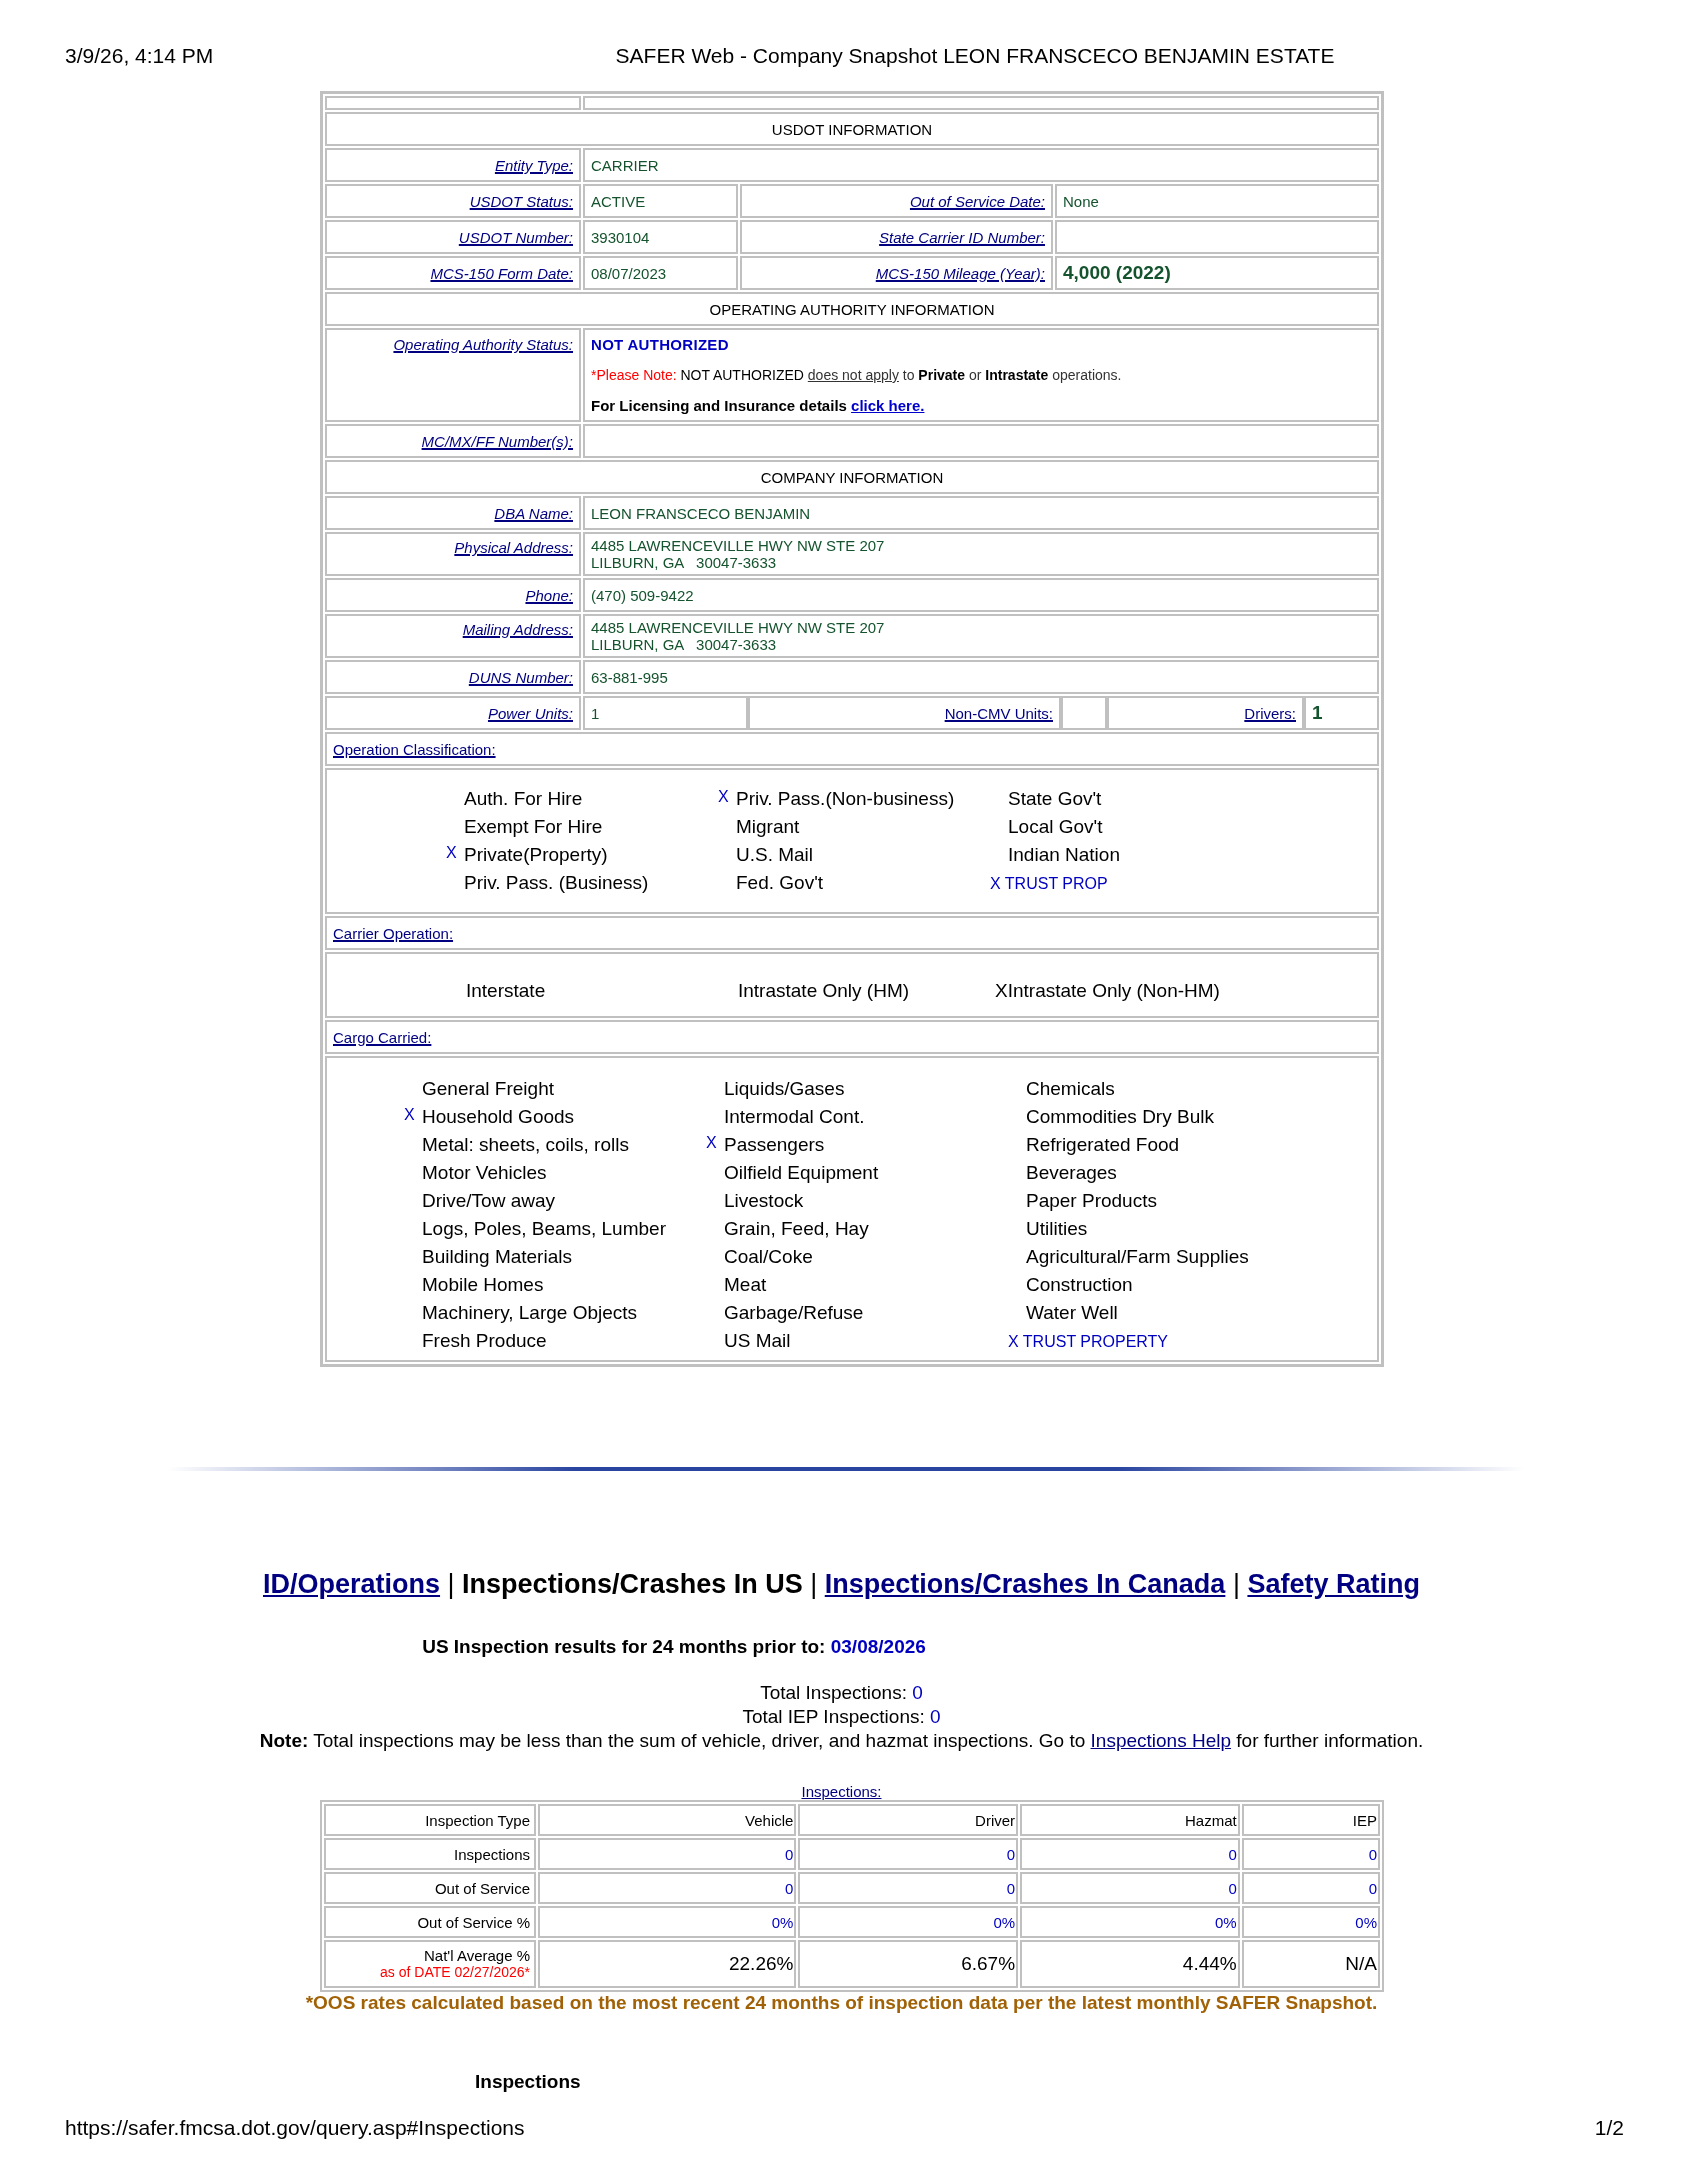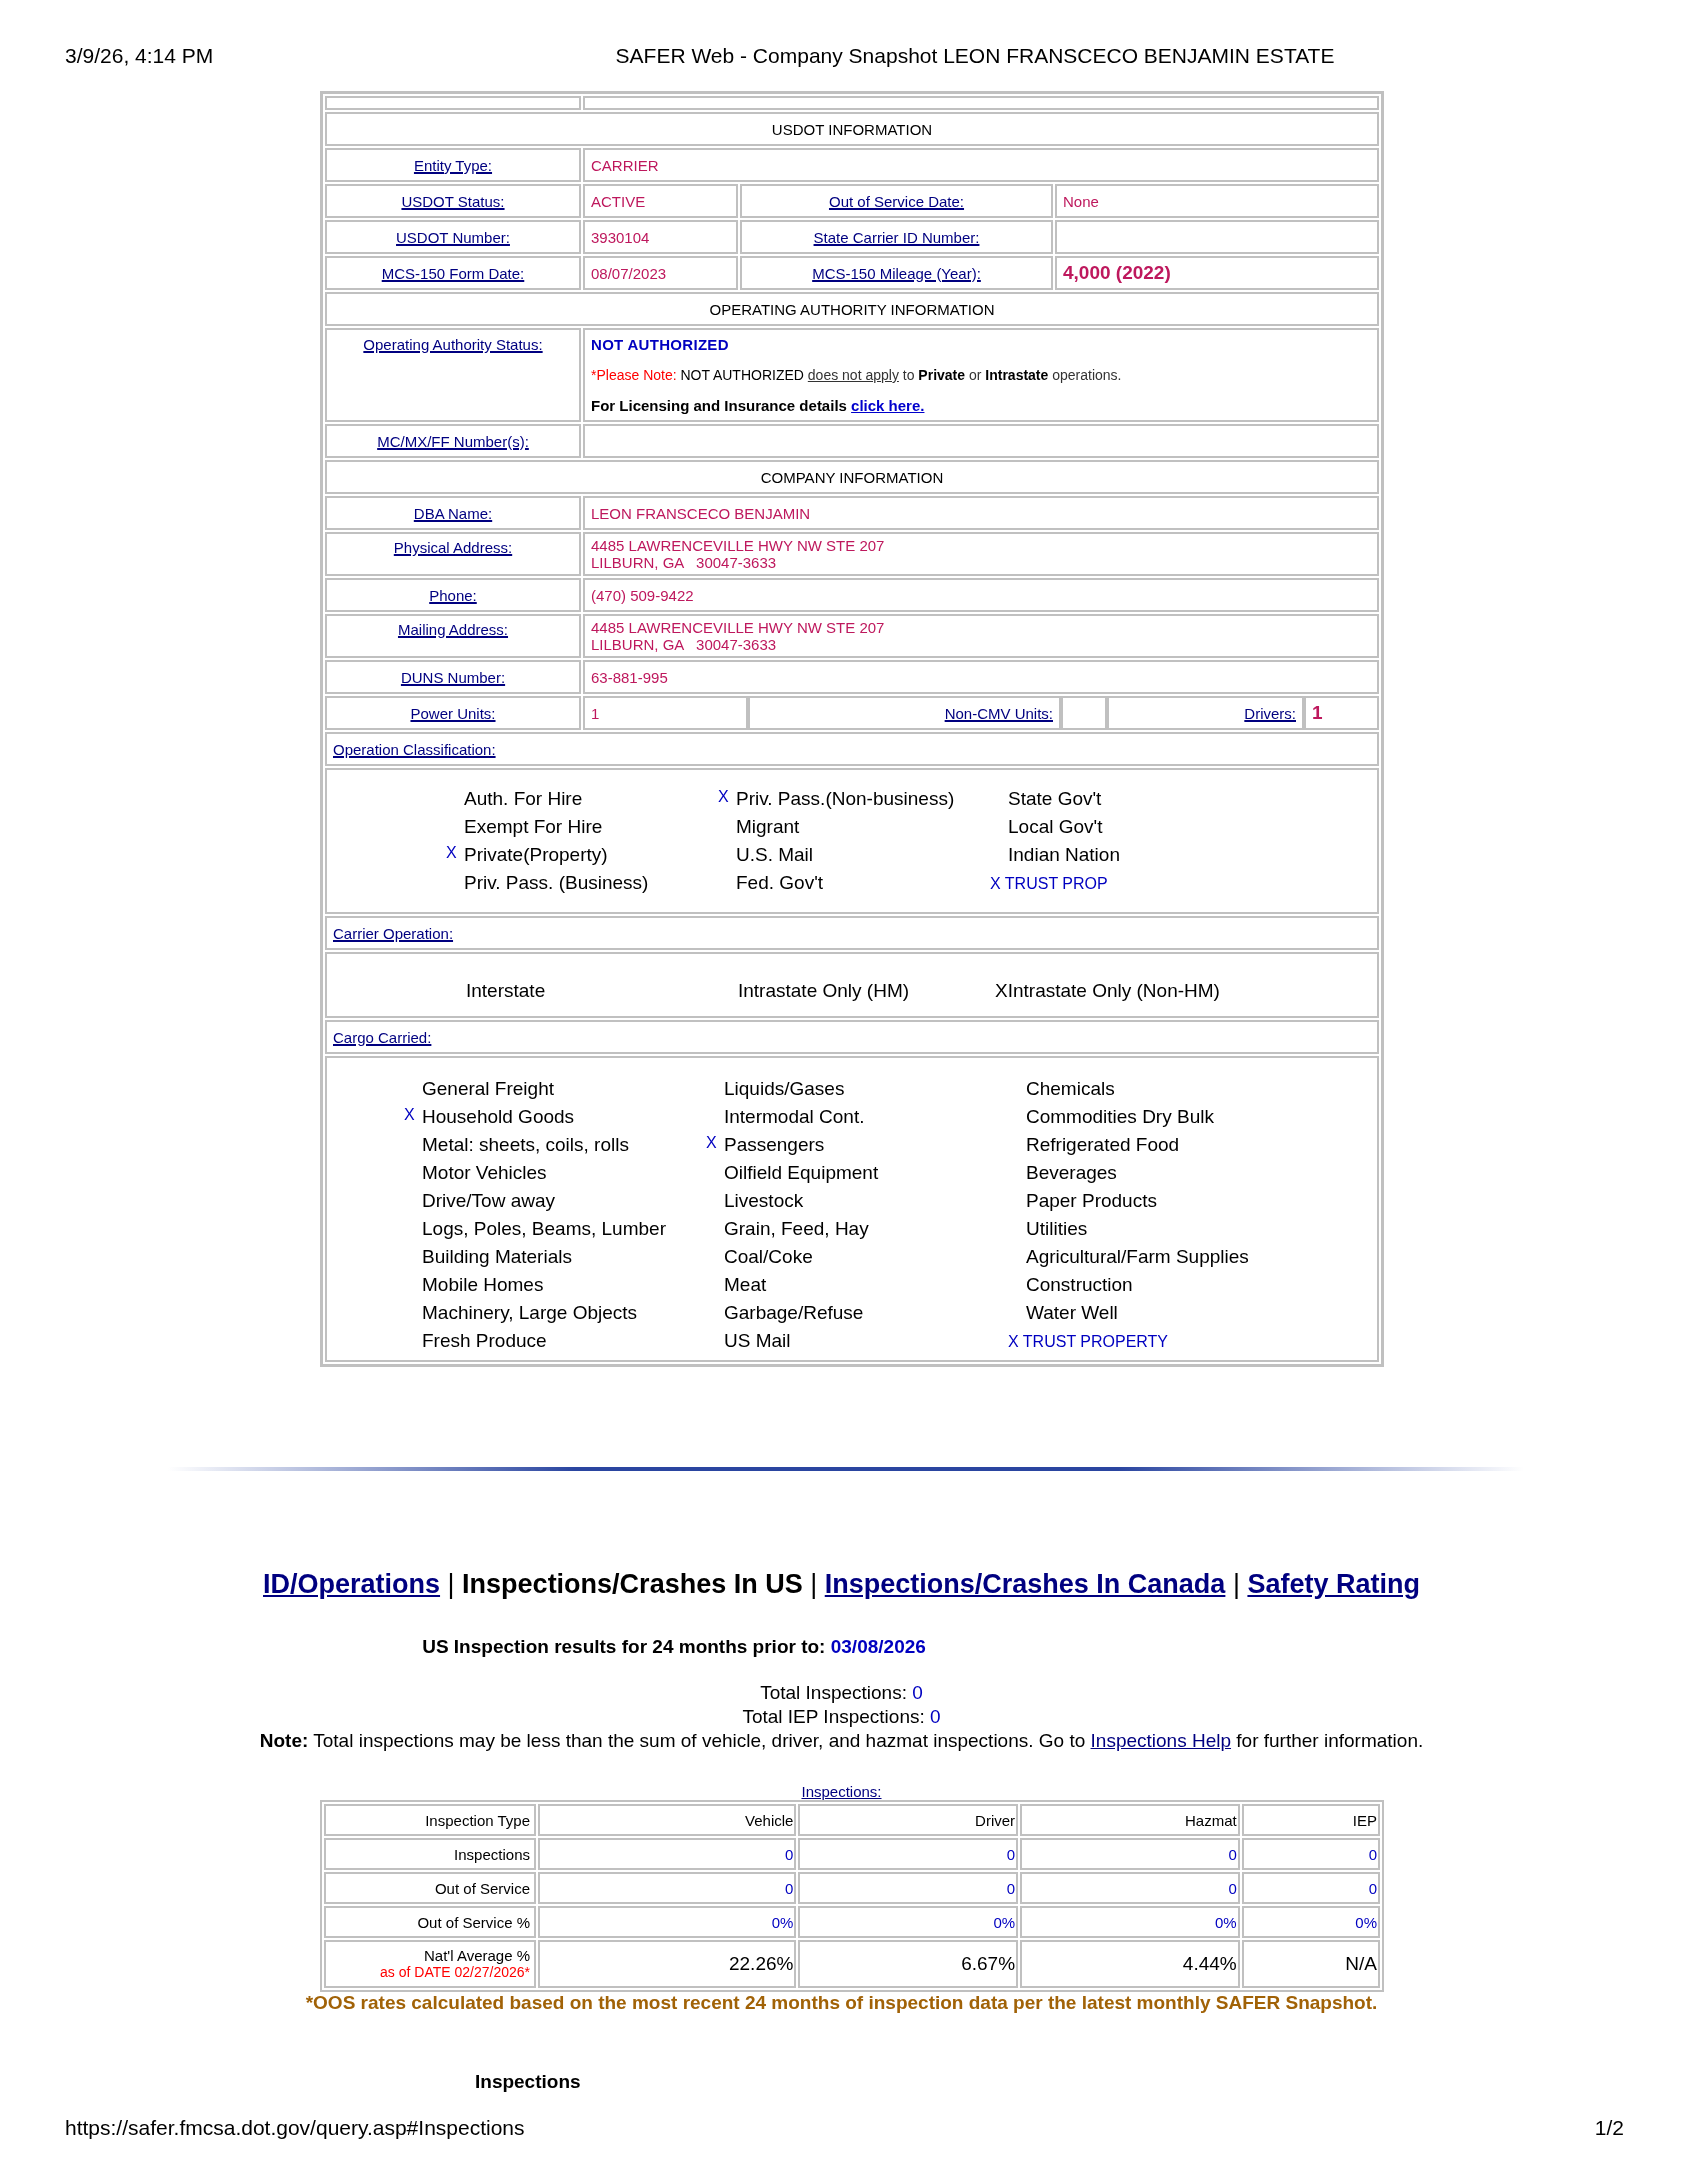"Entity Type:" .lbl { font-style: none -> italic; text-align: center -> right }
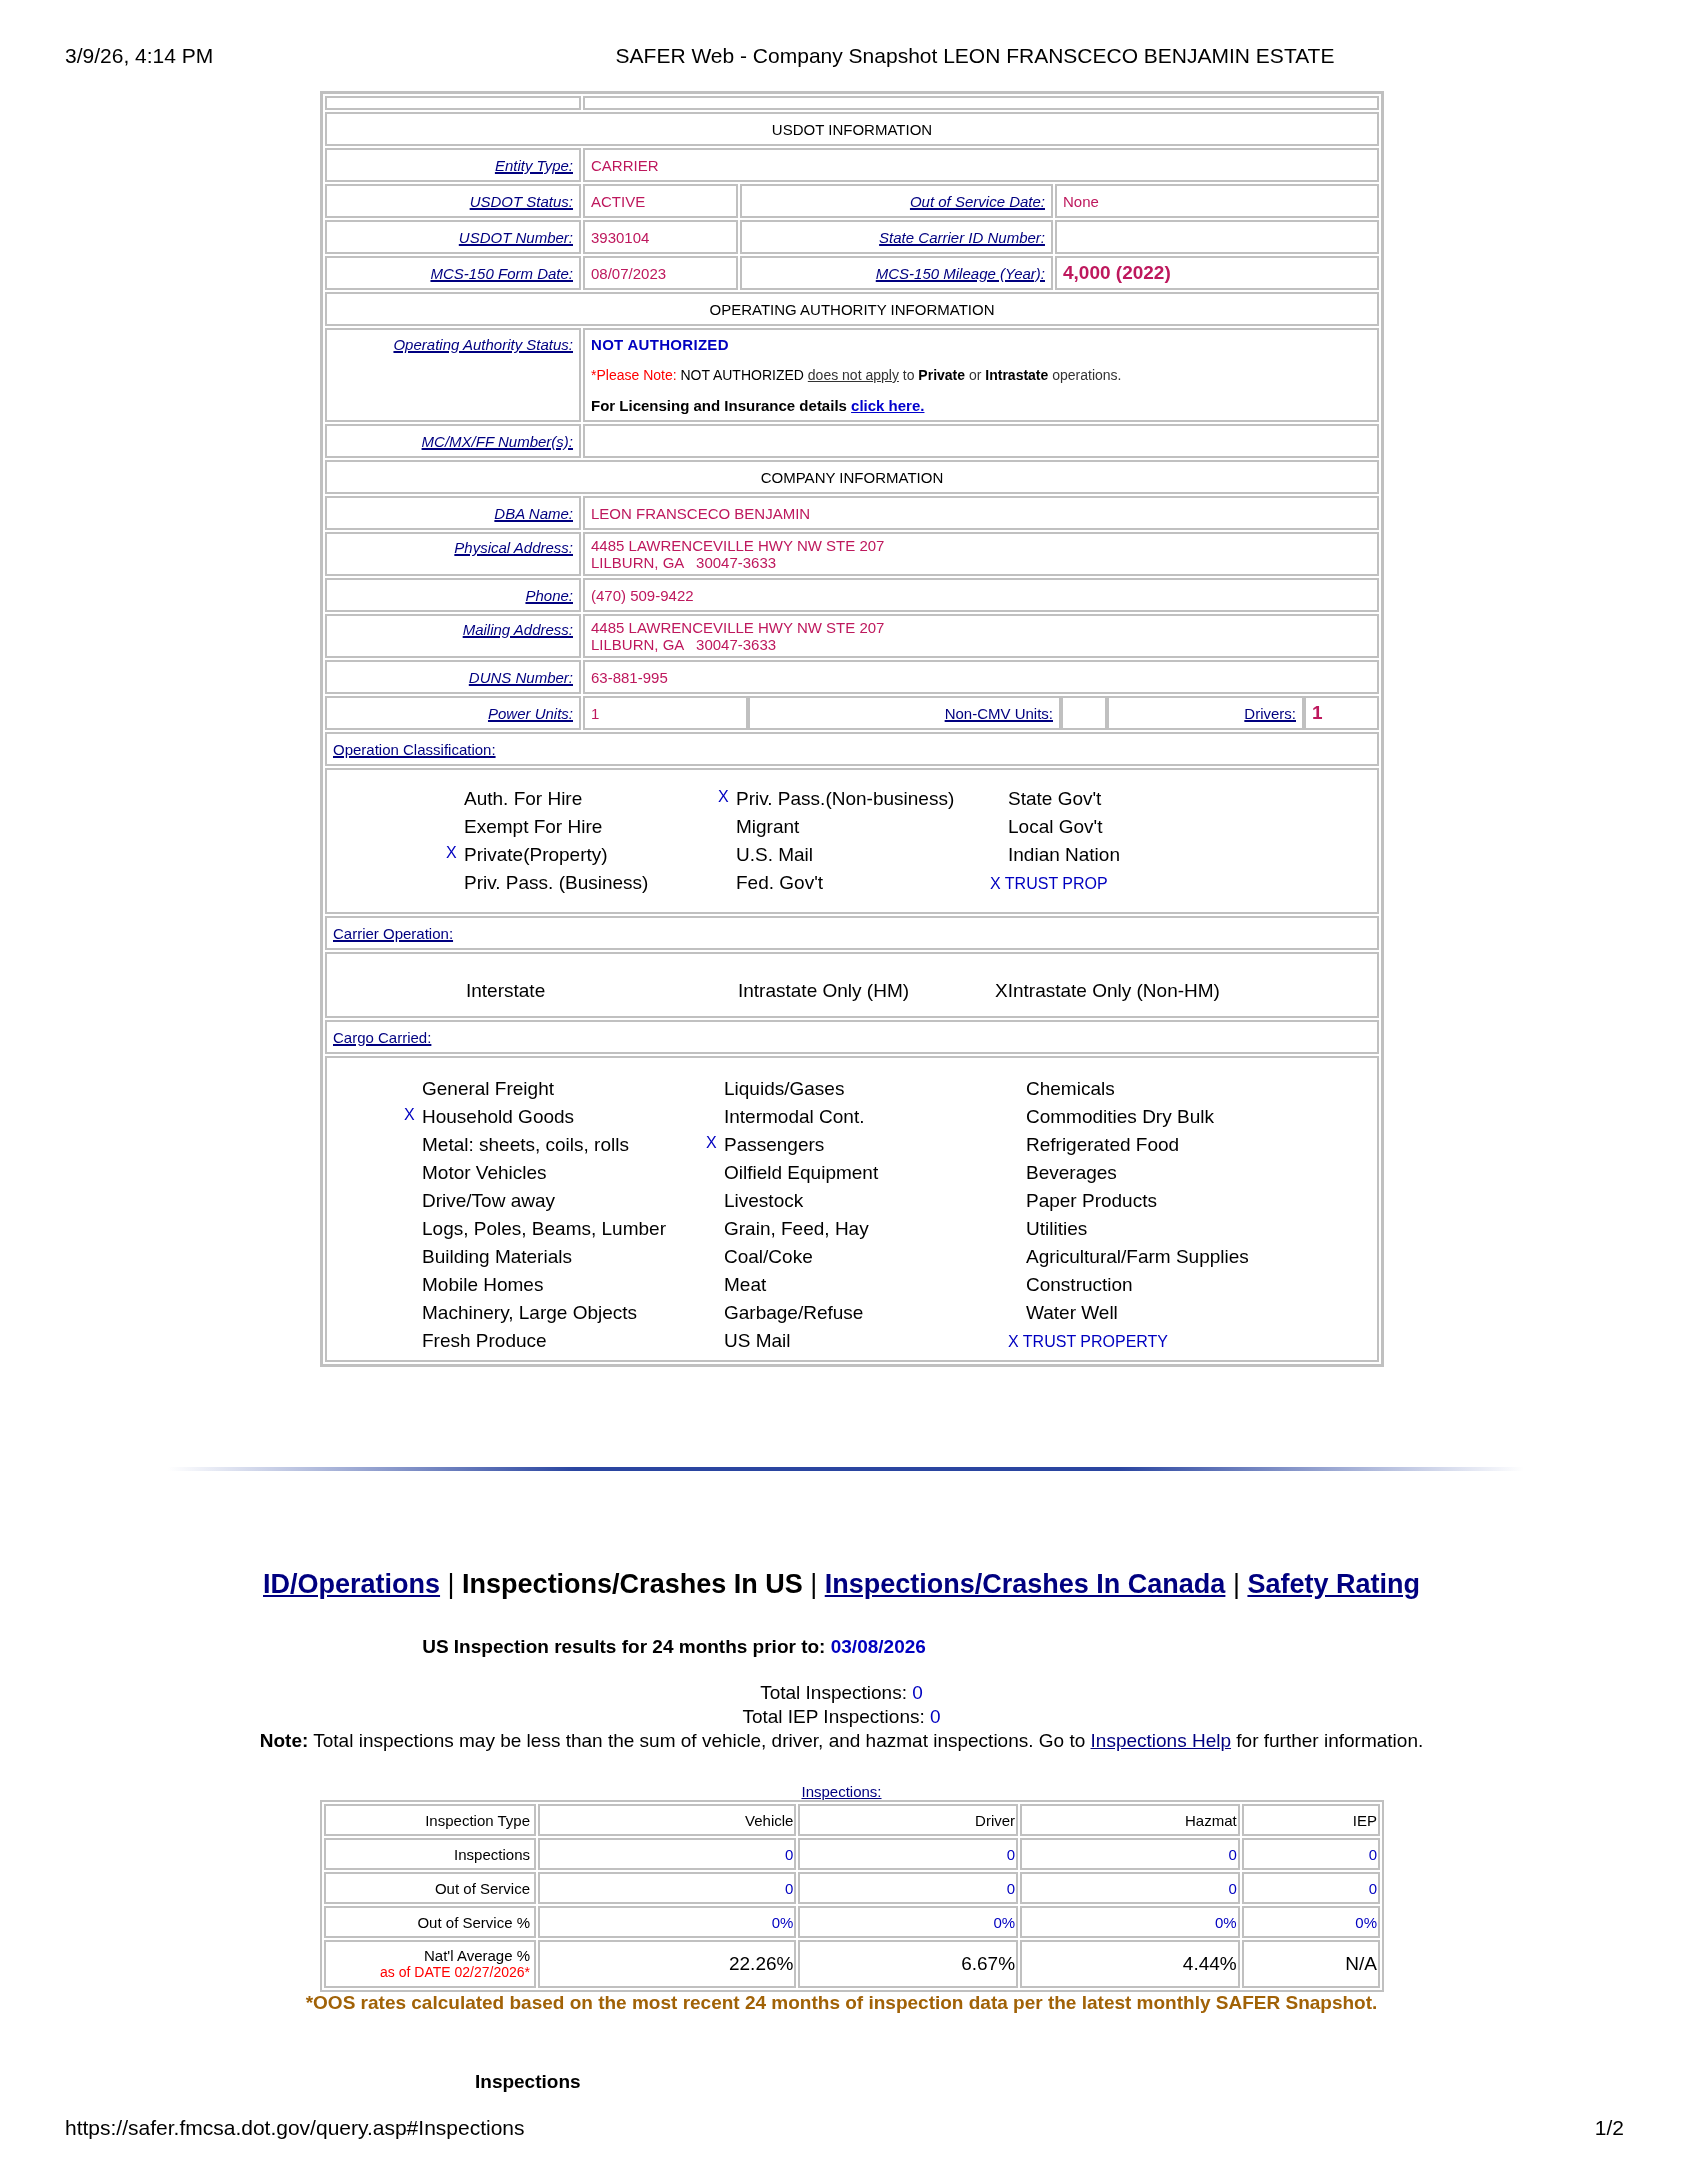"CARRIER" .val { color: #be185d -> #14532d }
